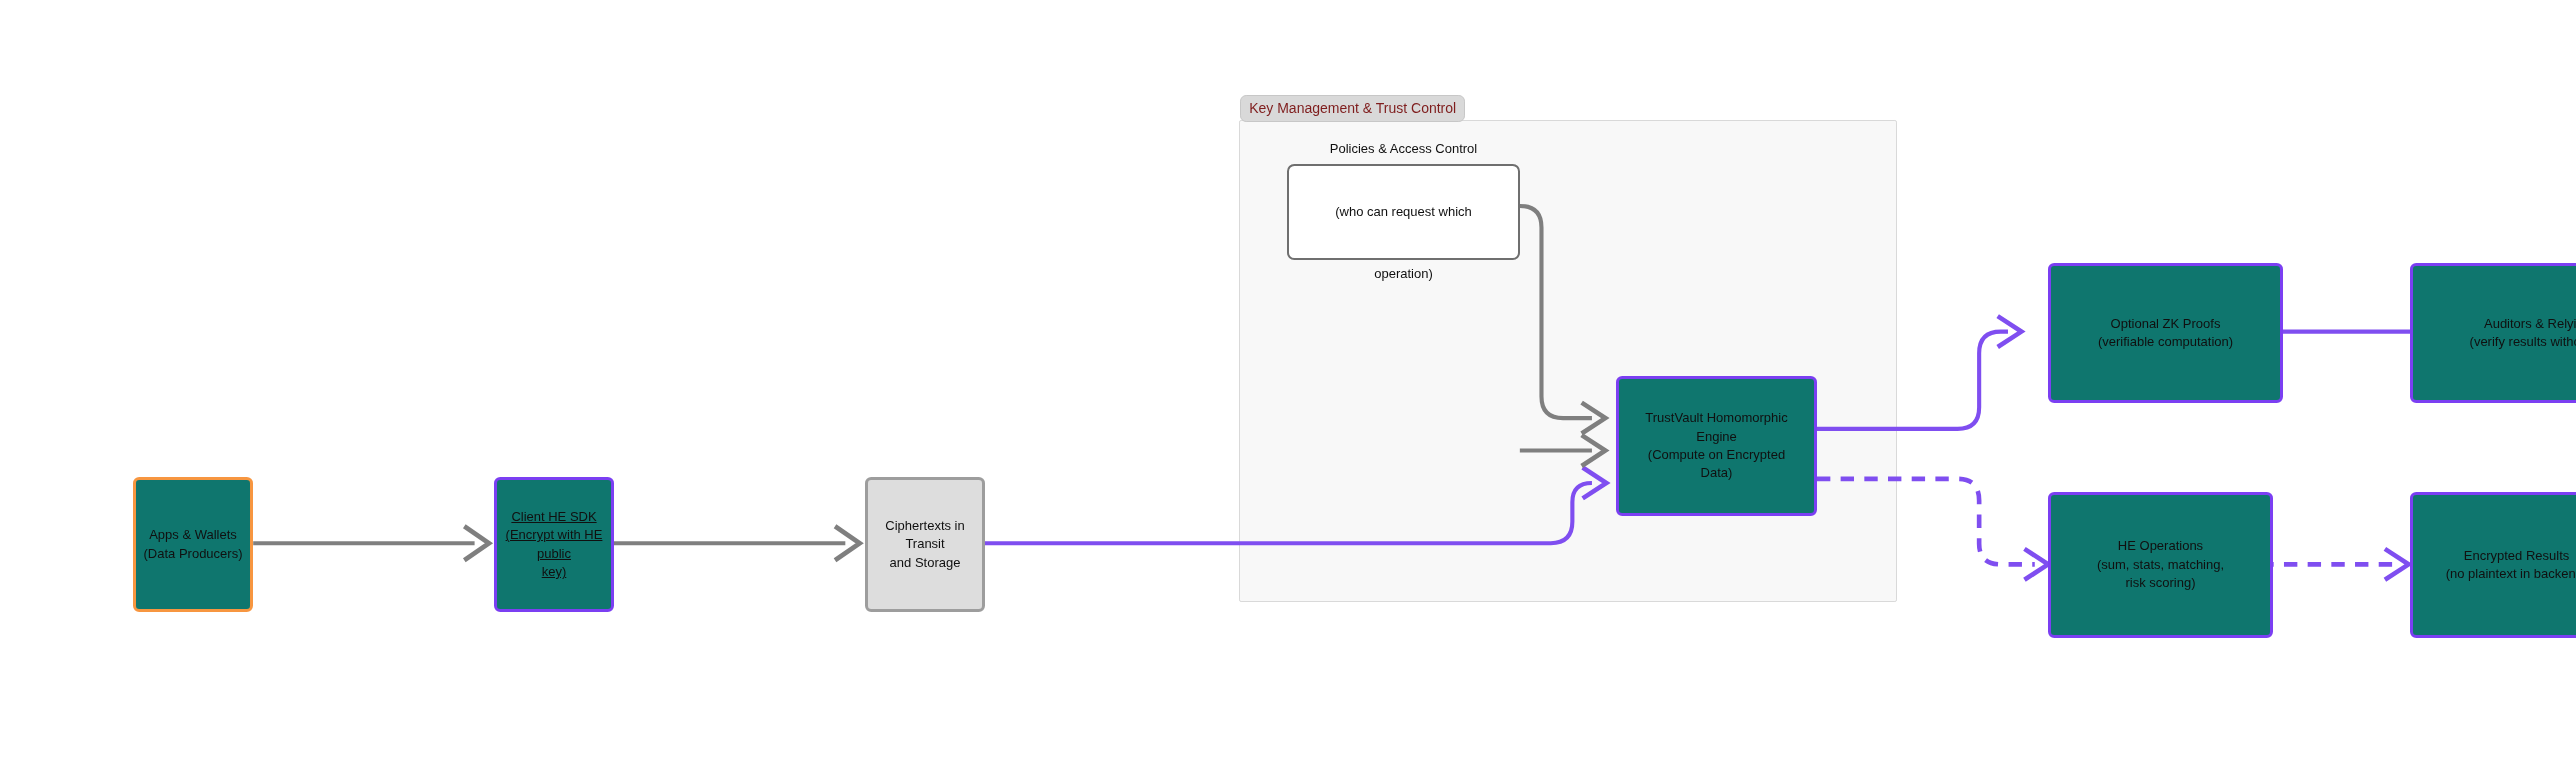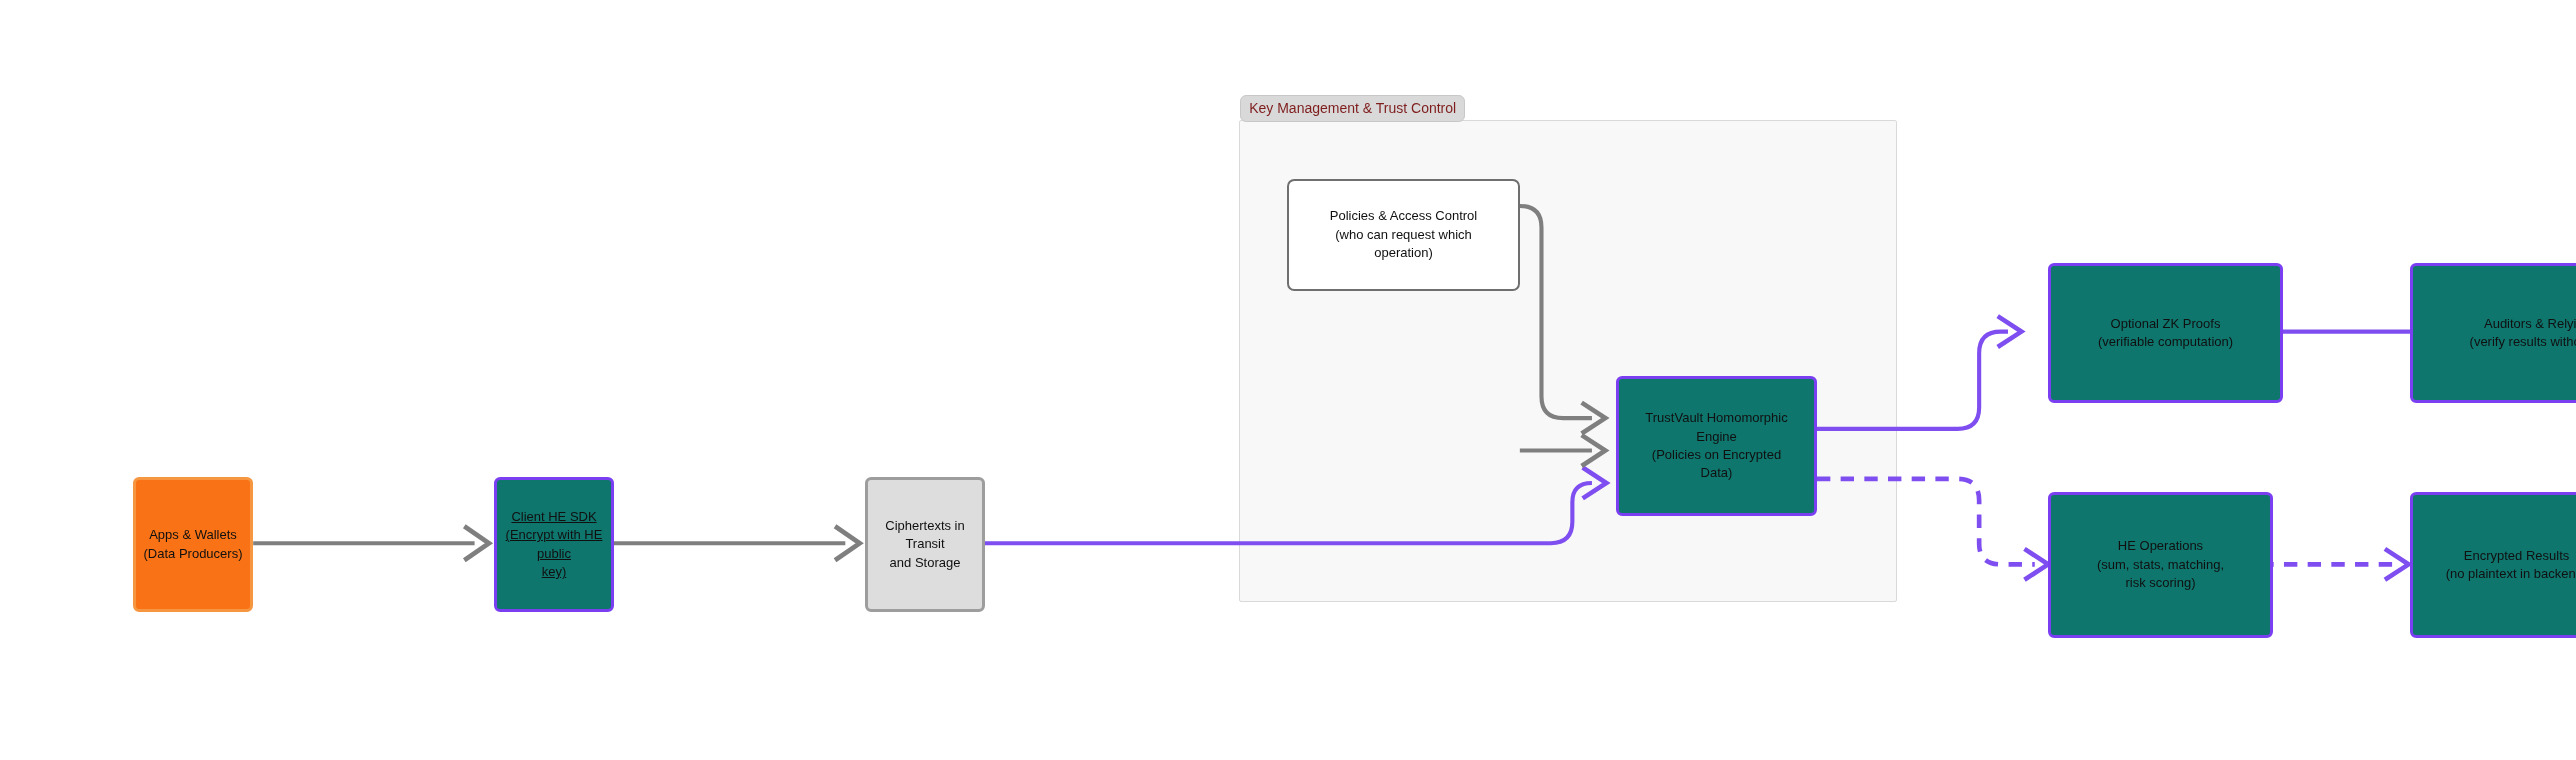"Policies & Access Control" div.node { gap: none -> 44px; height: 112px -> 96px; top: 179px -> 164px }
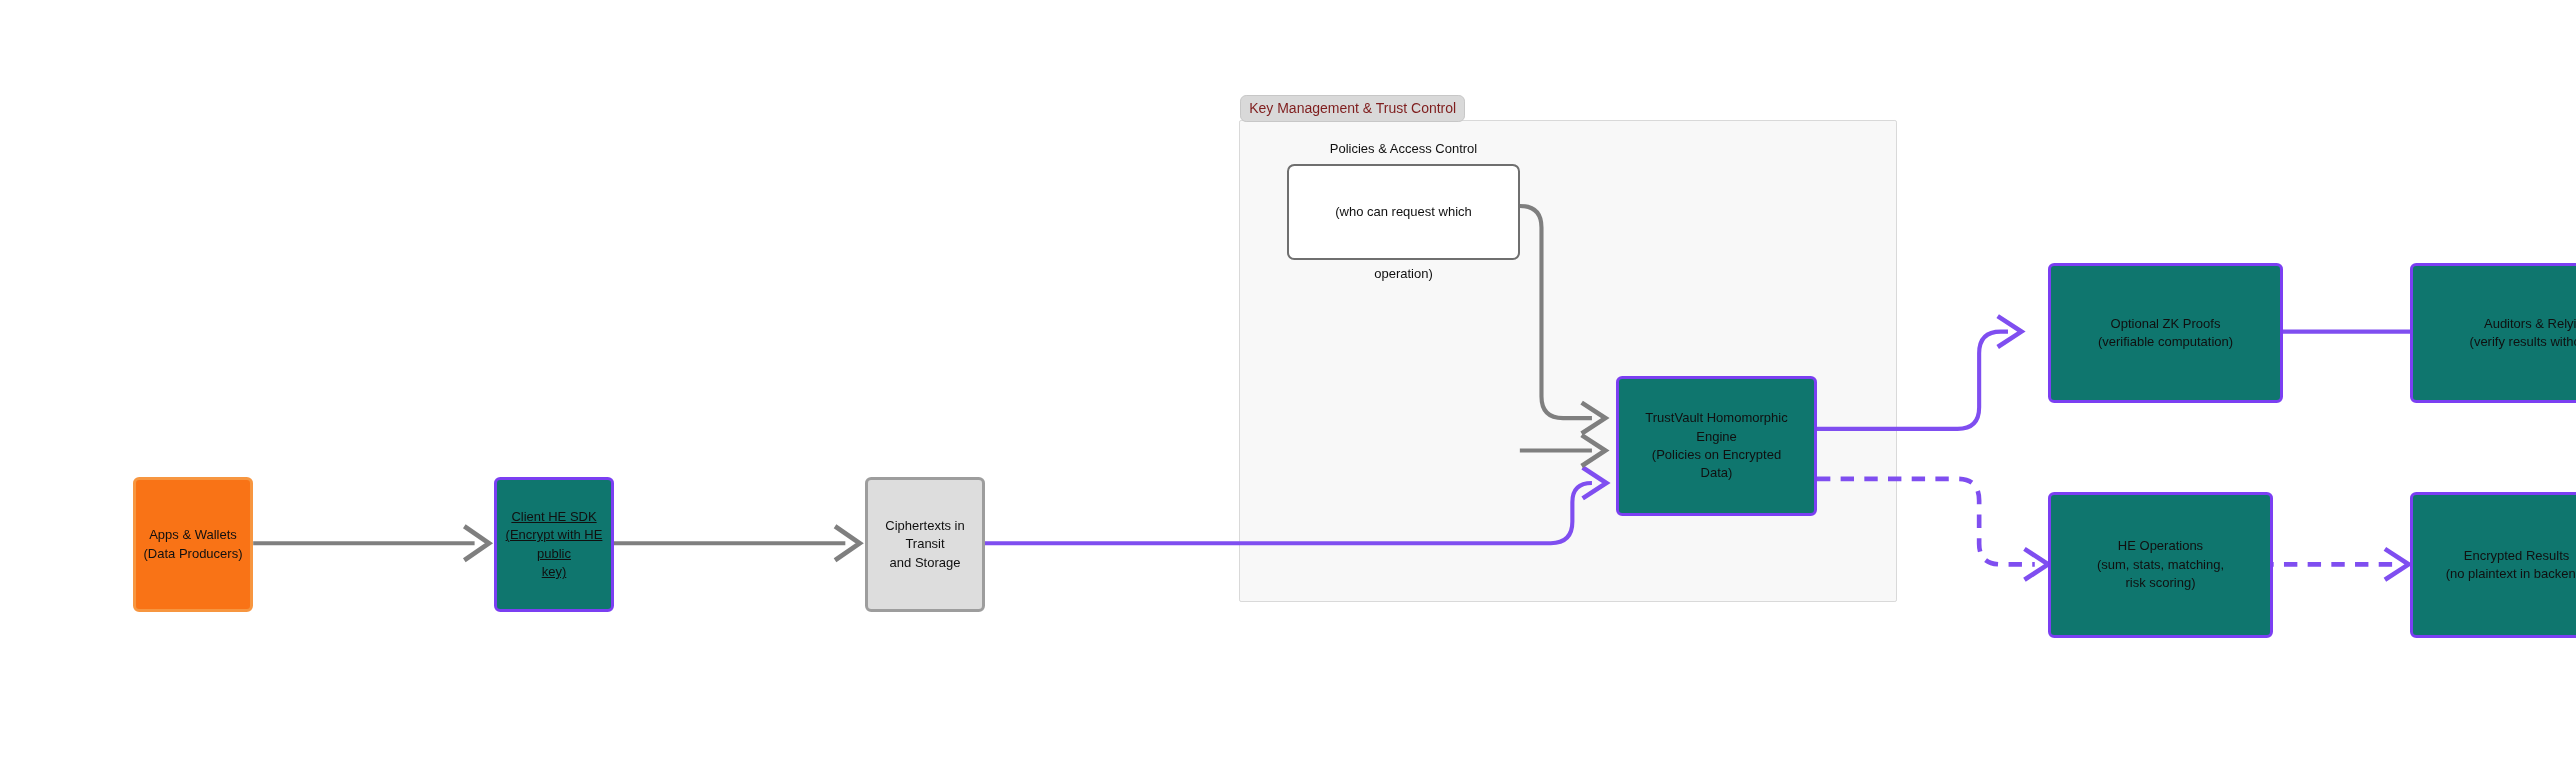"(Policies on Encrypted" span.ln { text: Policies -> Compute }
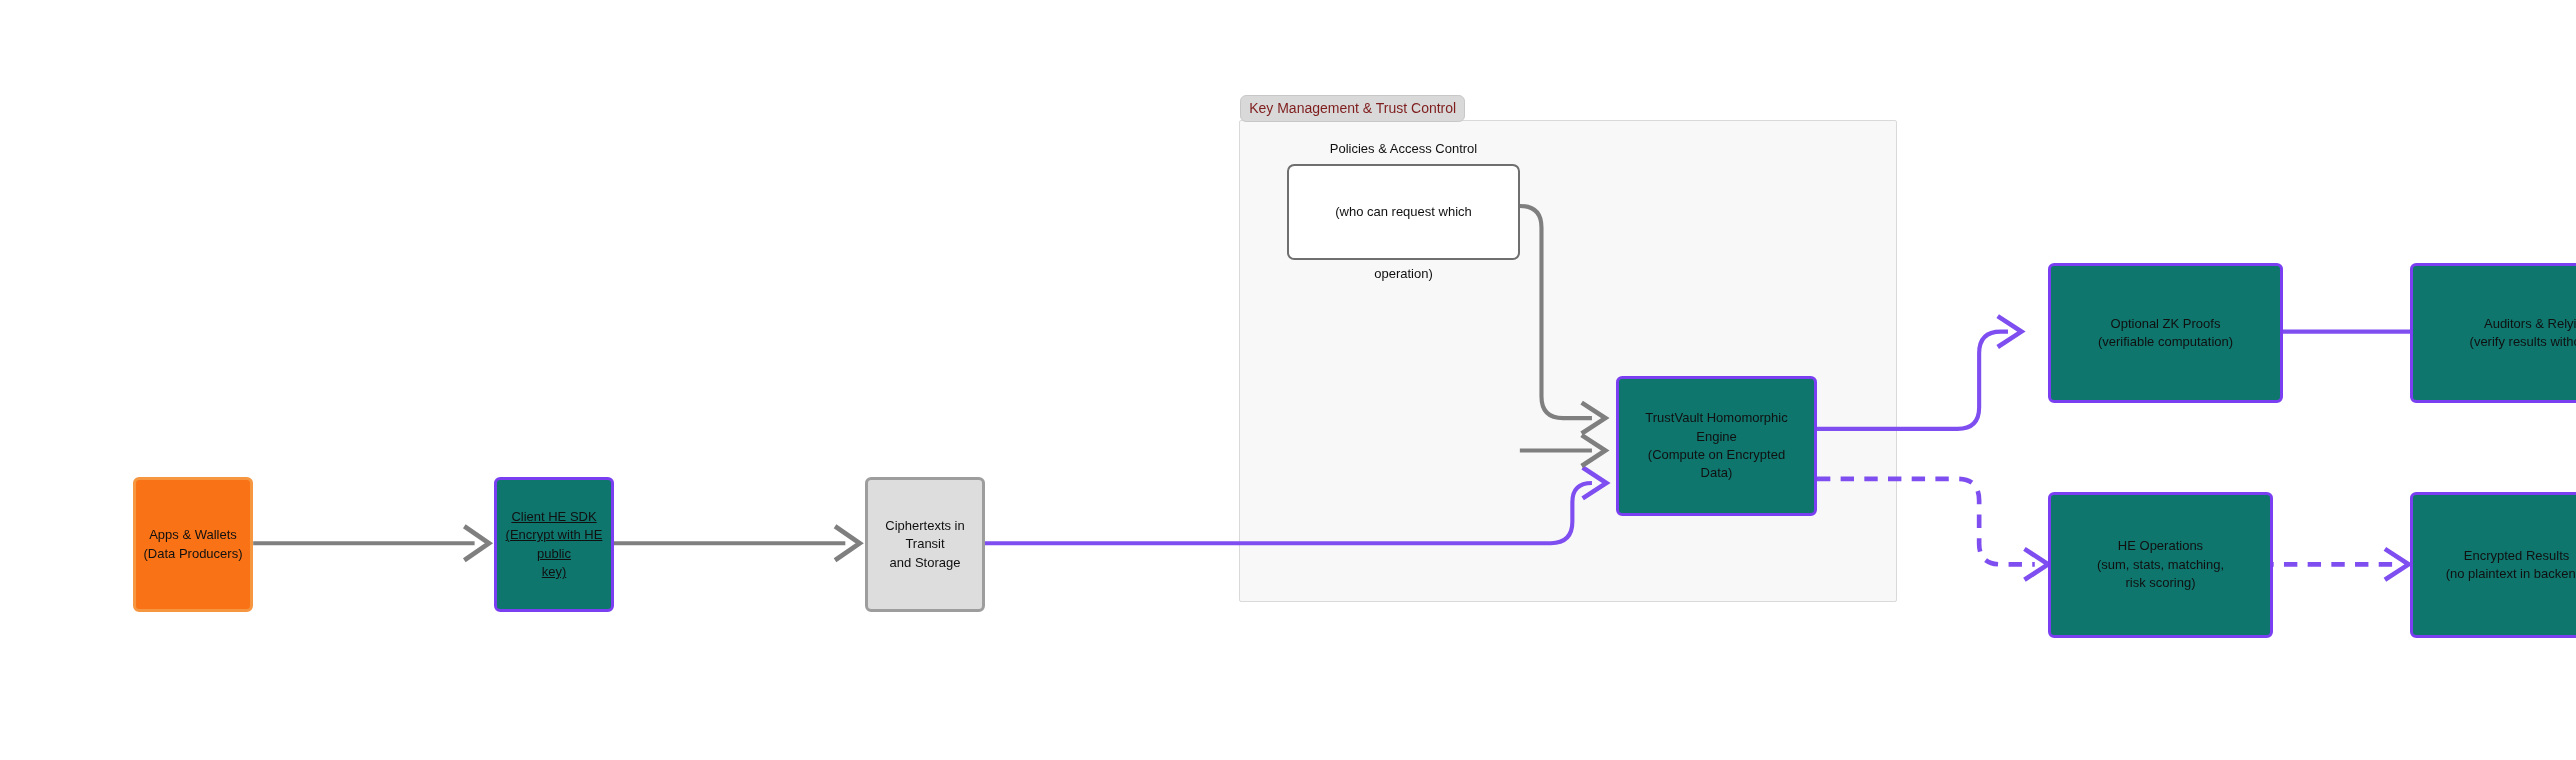"Apps & Wallets" .n-orange { background: #f97316 -> #0f766e }
